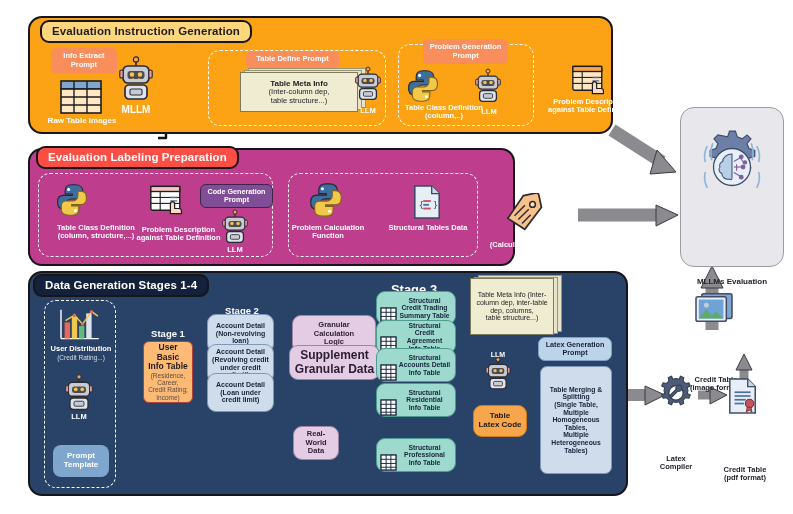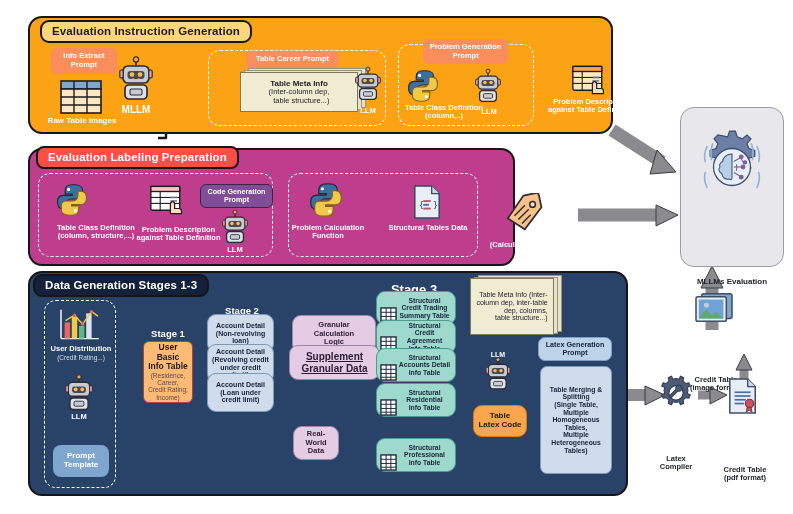"Table Career Prompt" div.pill { text: Career -> Define }
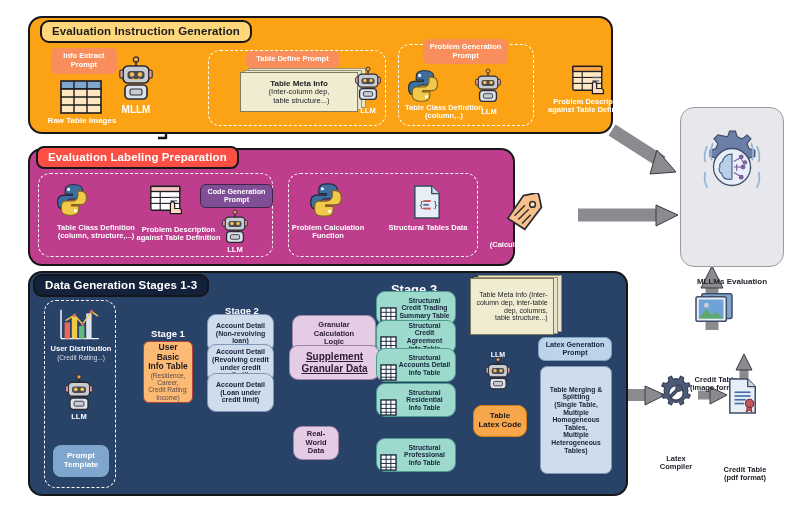"Table Meta Info" .note-front { text-align: right -> center }
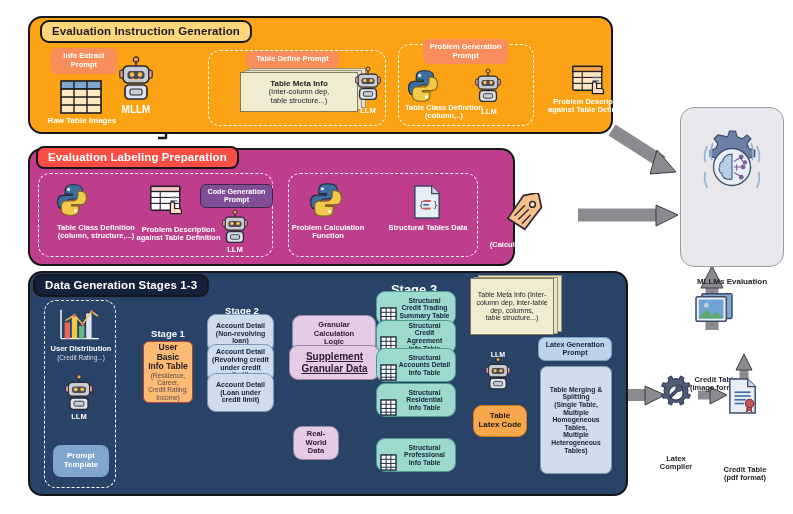"Evaluation Labeling Preparation" div.panel-title { border-radius: 8px -> none }
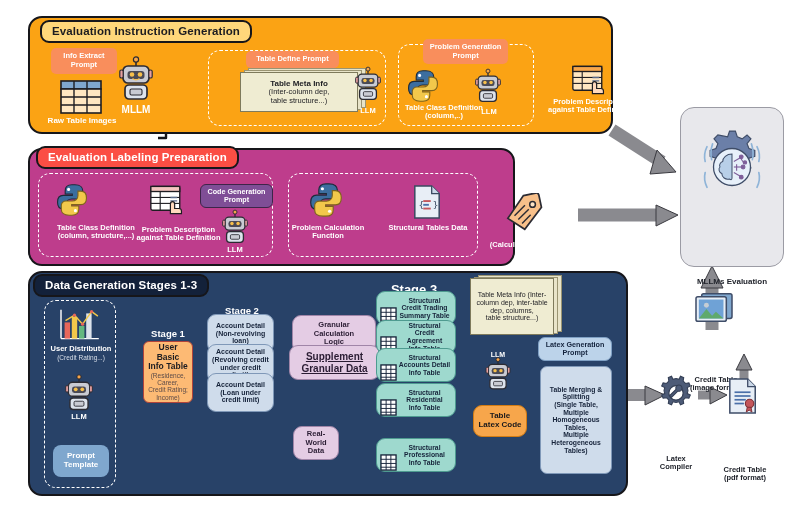"Data Generation Stages 1-3" div.panel-title { text: 1-3 -> 1-4 }
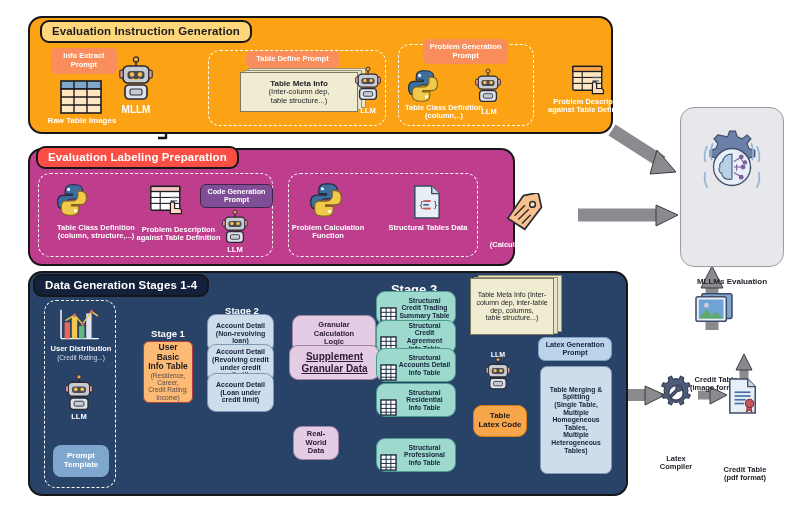"Supplement" div.node { font-size: 10px -> 12px; text-decoration: underline -> none }
